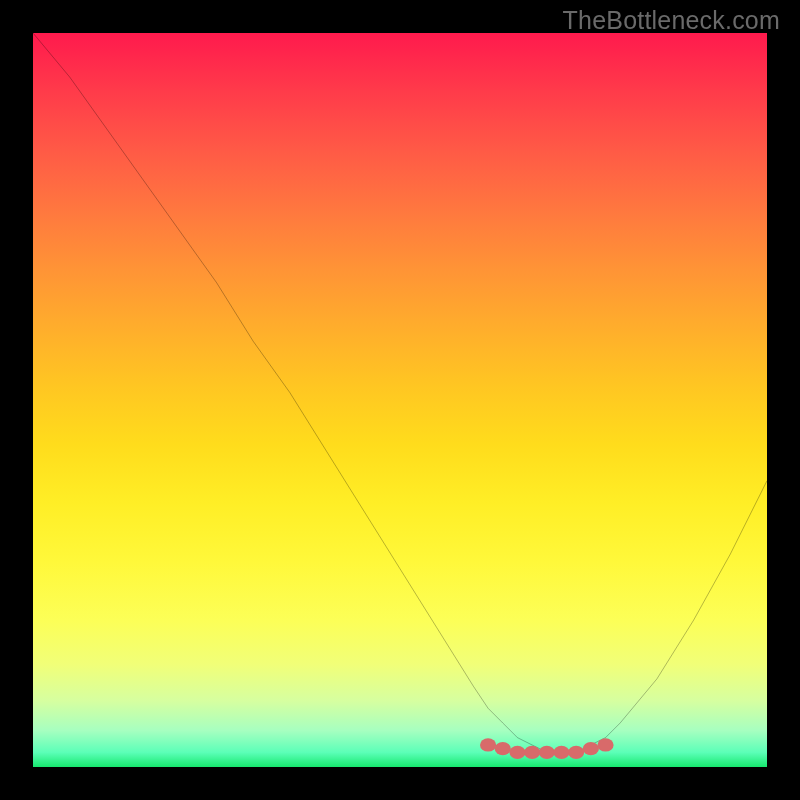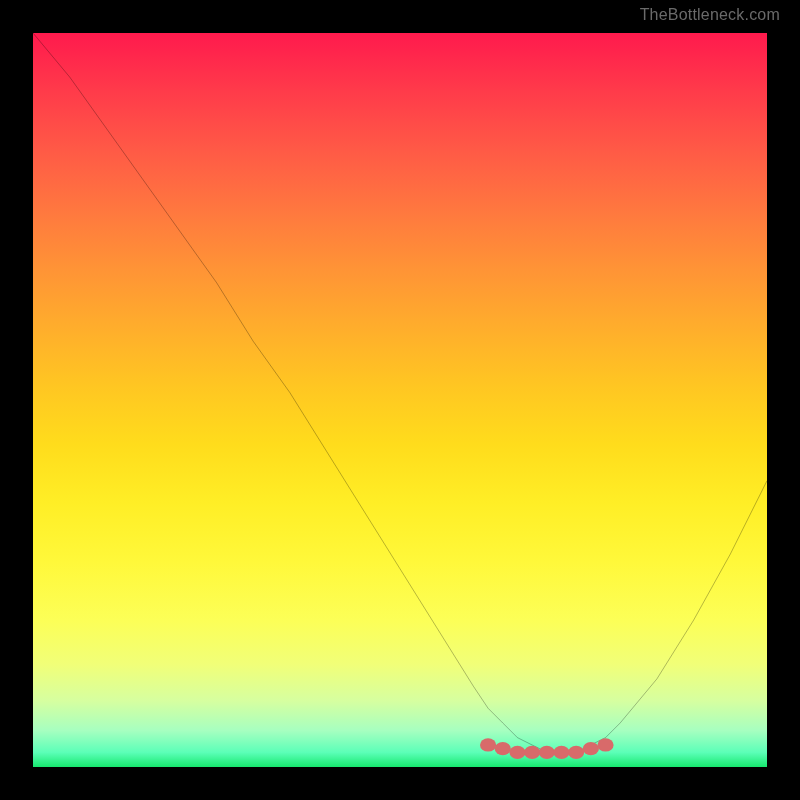"TheBottleneck.com" .watermark { font-size: 16px -> 25px }
